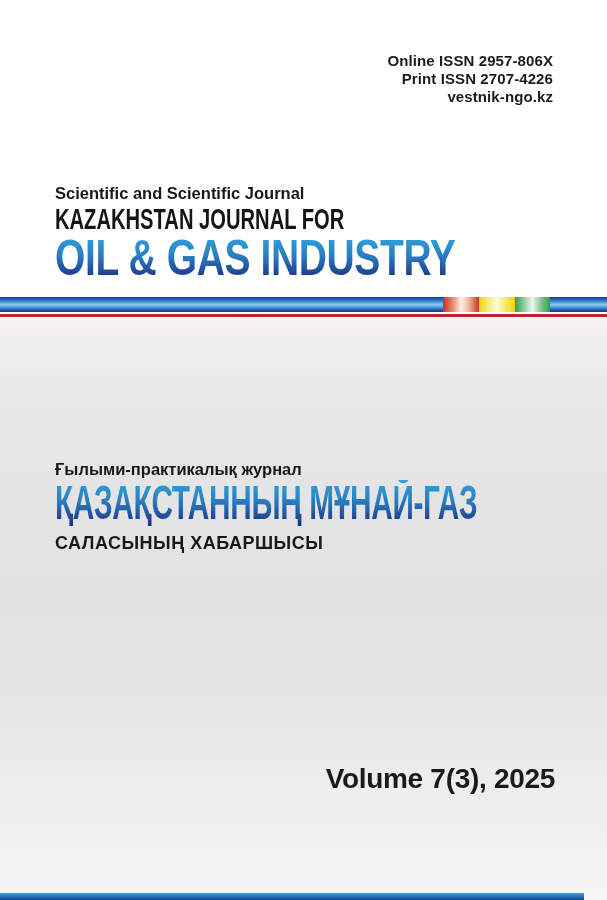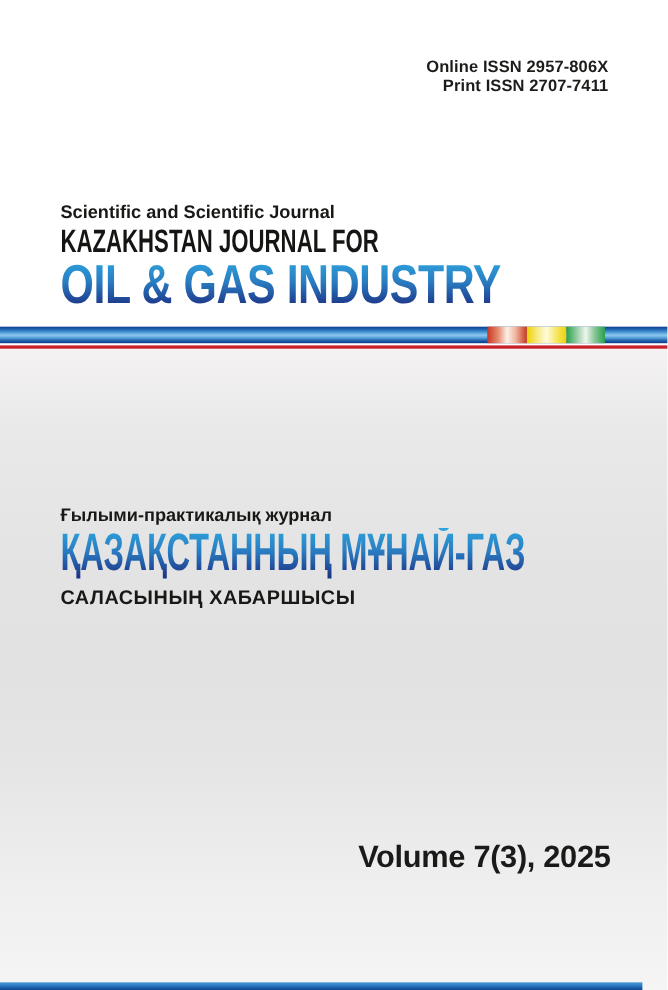"Print ISSN 2707-7411" div { text: 2707-7411 -> 2707-4226 }
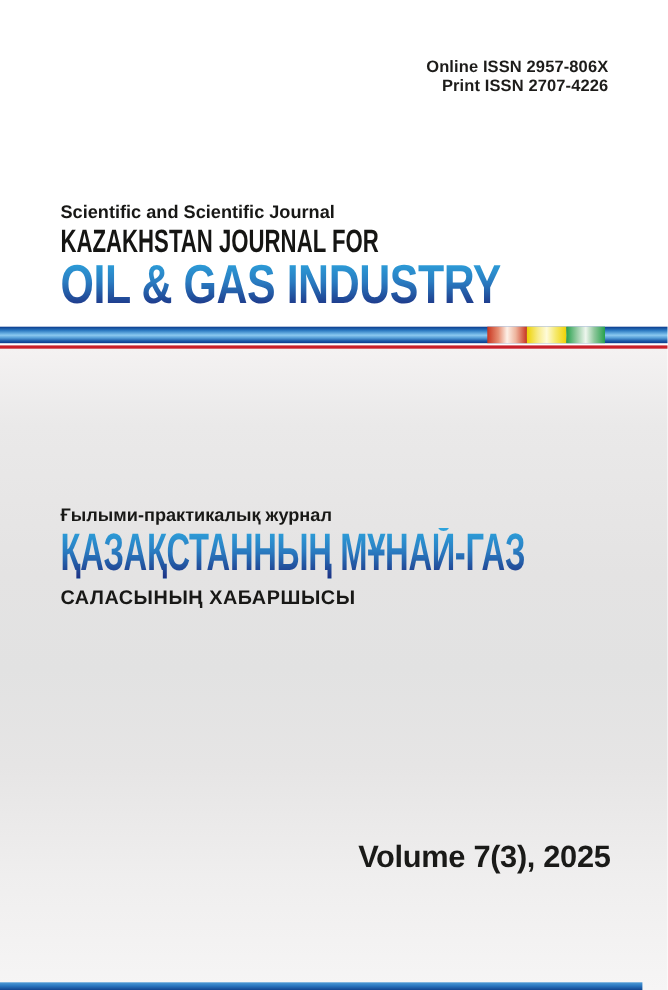"vestnik-ngo.kz" div { html: none -> <div>vestnik-ngo.kz</div> }
